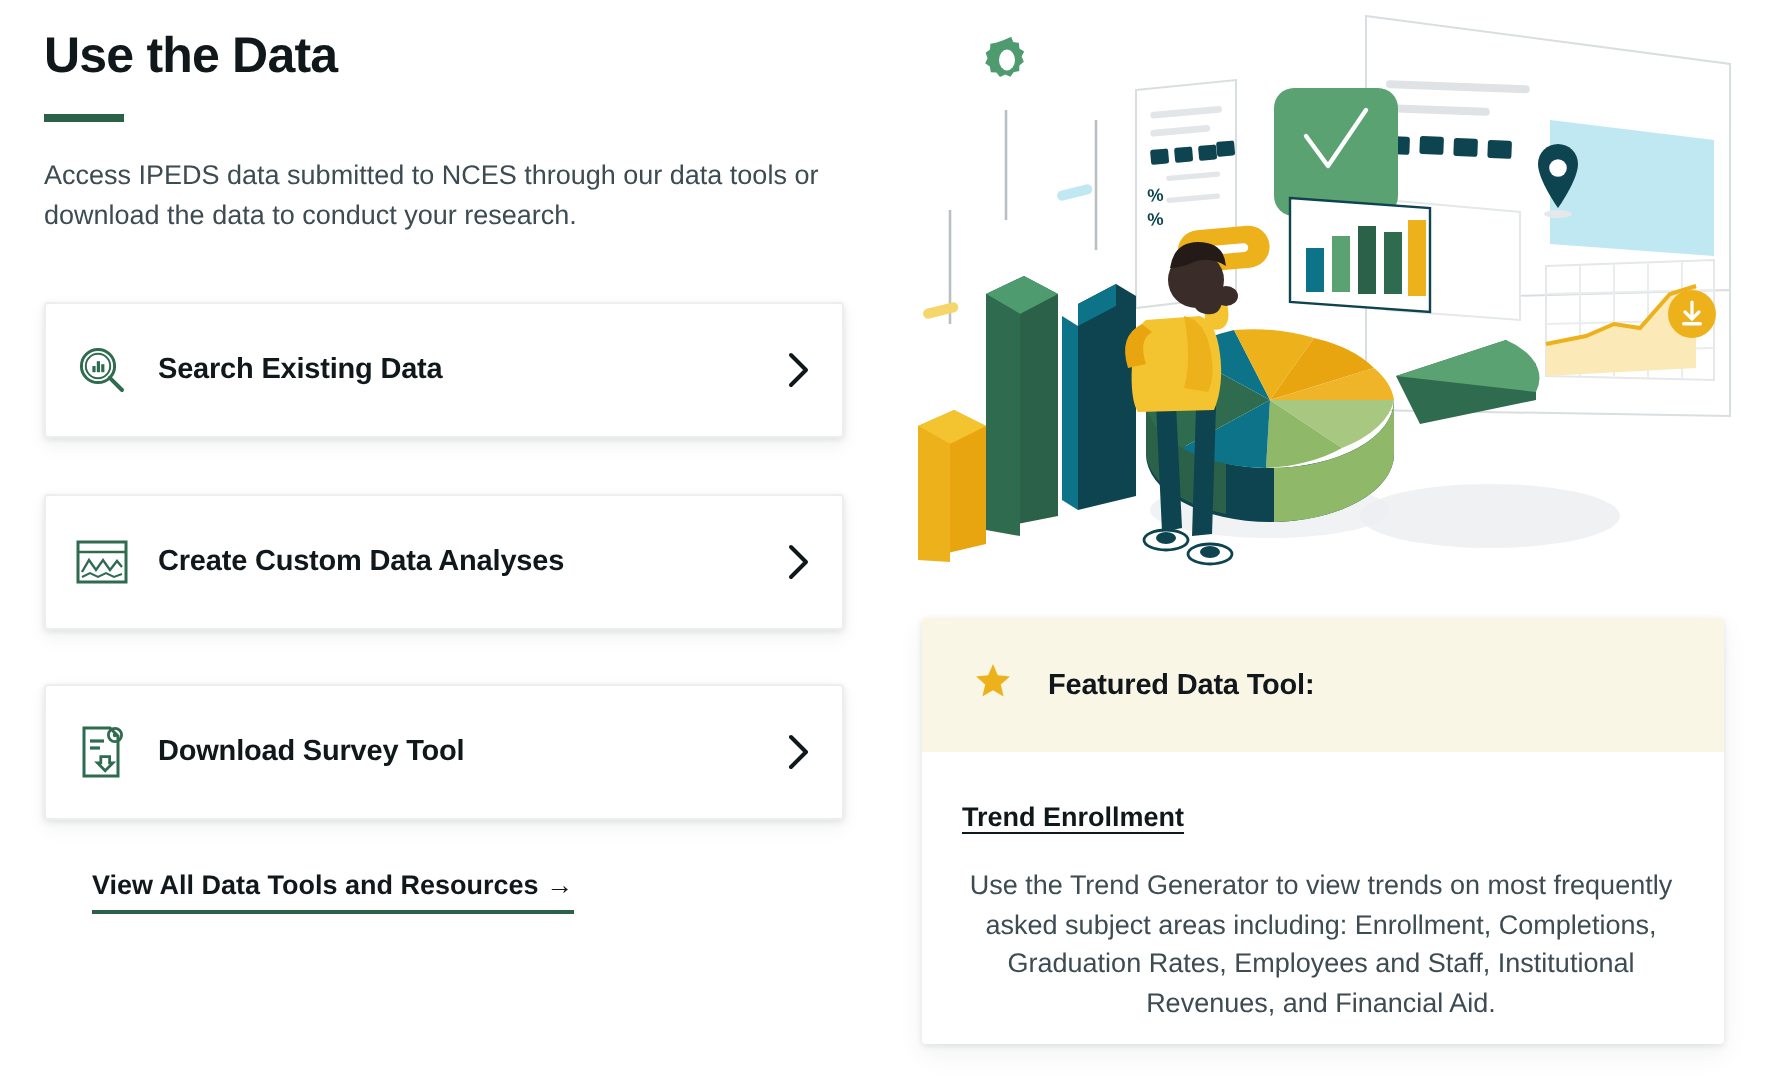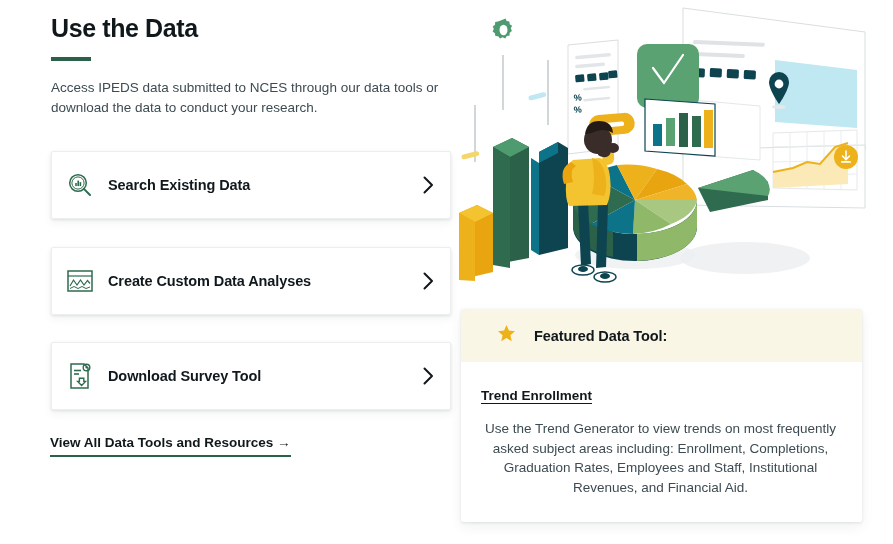"Use the Data" .left { margin-left: 29px -> none }
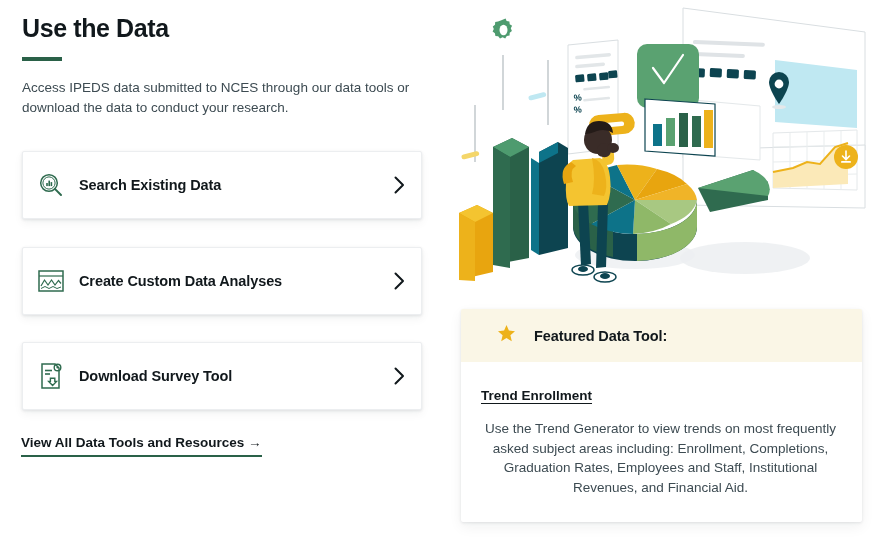"Featured Data Tool:" .panel-head { height: 53px -> 67px; padding-left: 36px -> 26px }
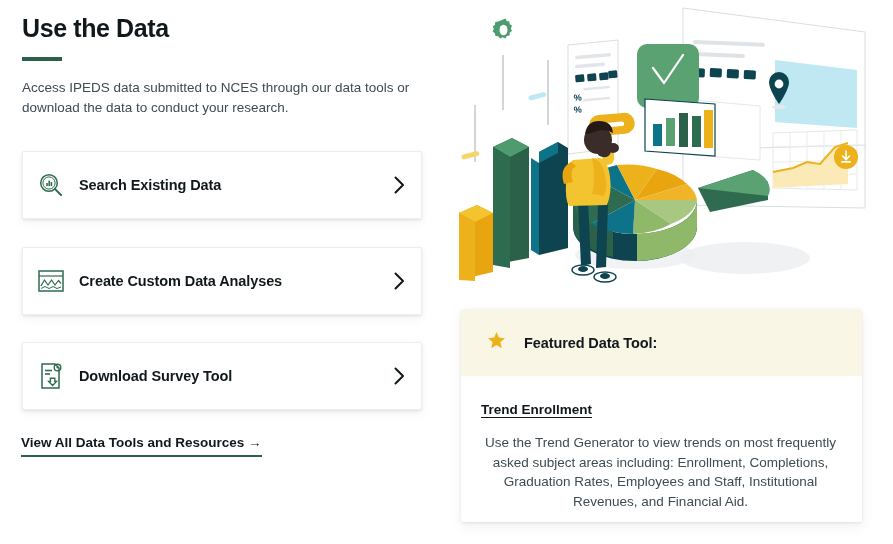"View All Data Tools and" .viewall { left: 21px -> 46px }
